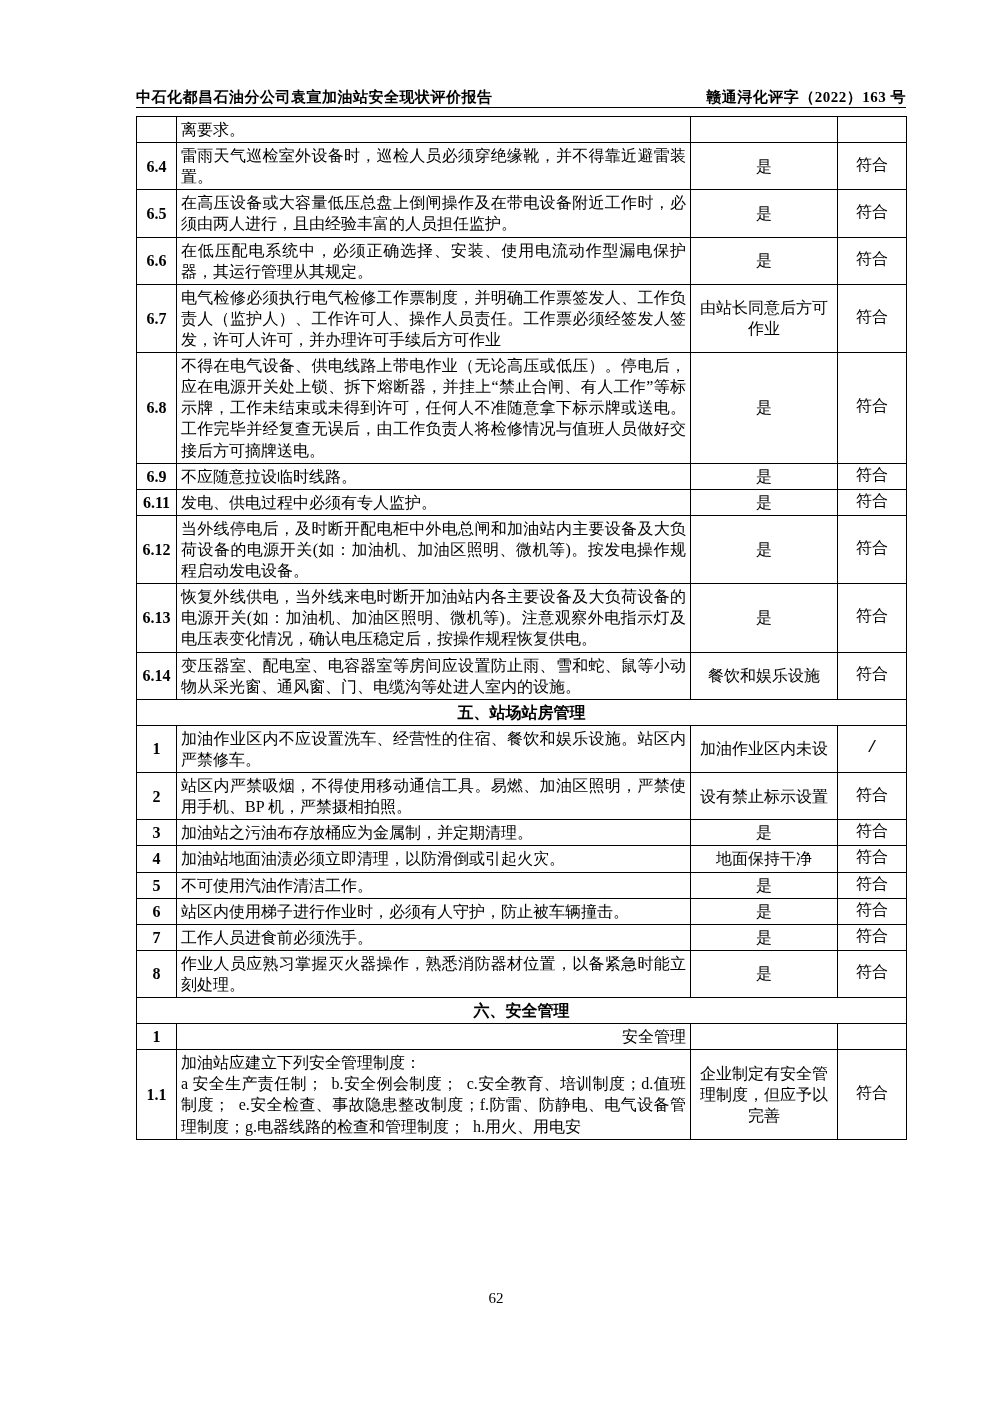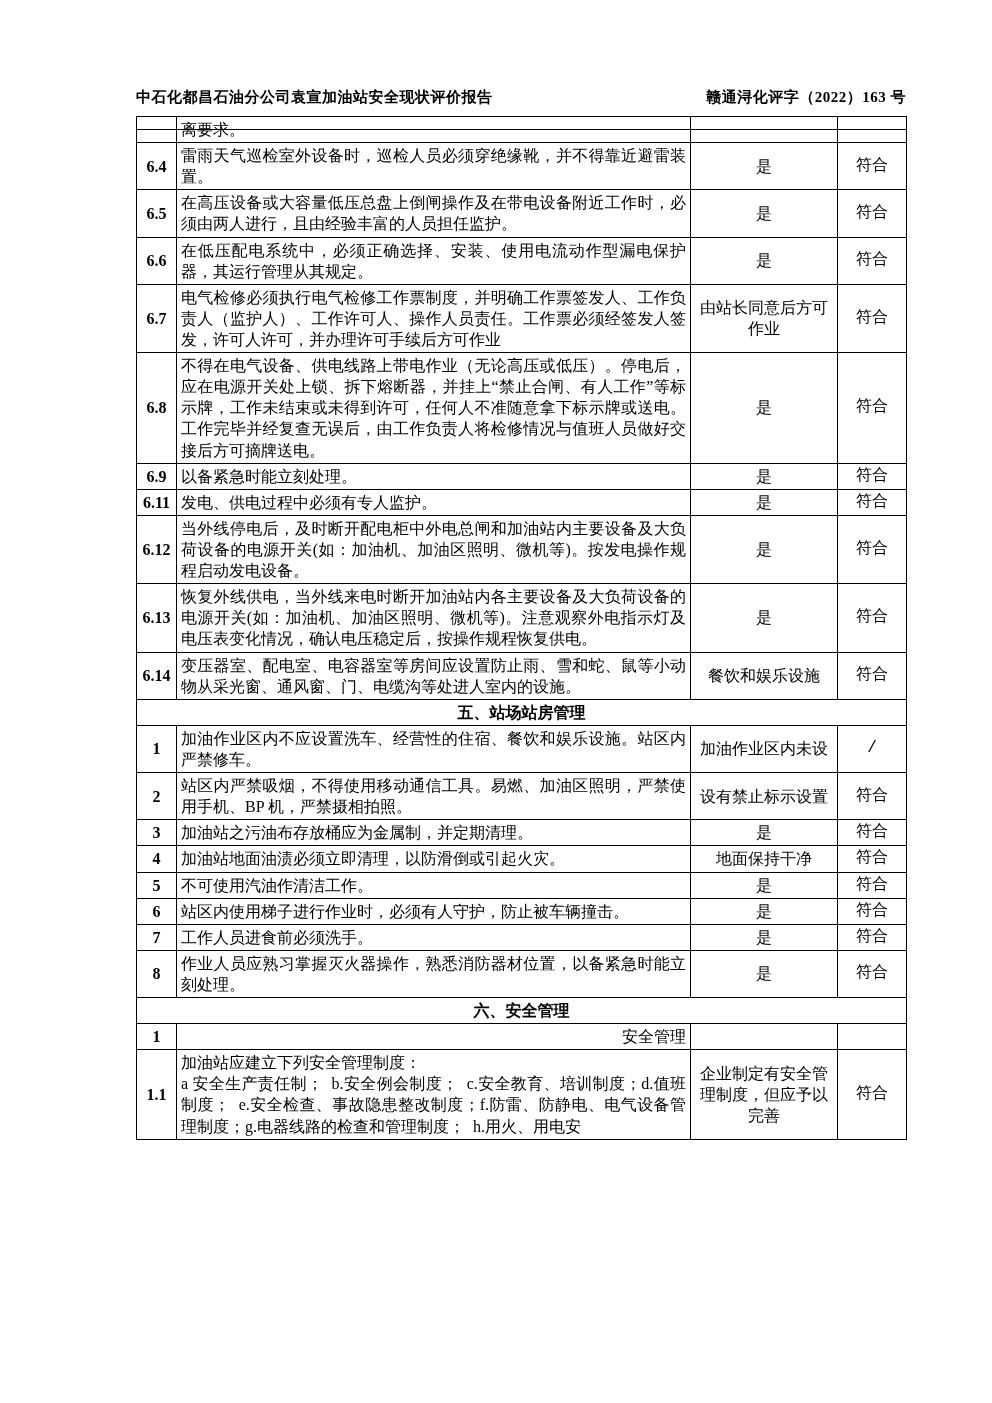"中石化都昌石油分公司袁宣加油站安全现状评价报告" .doc-header { padding-bottom: 22px -> 0 }
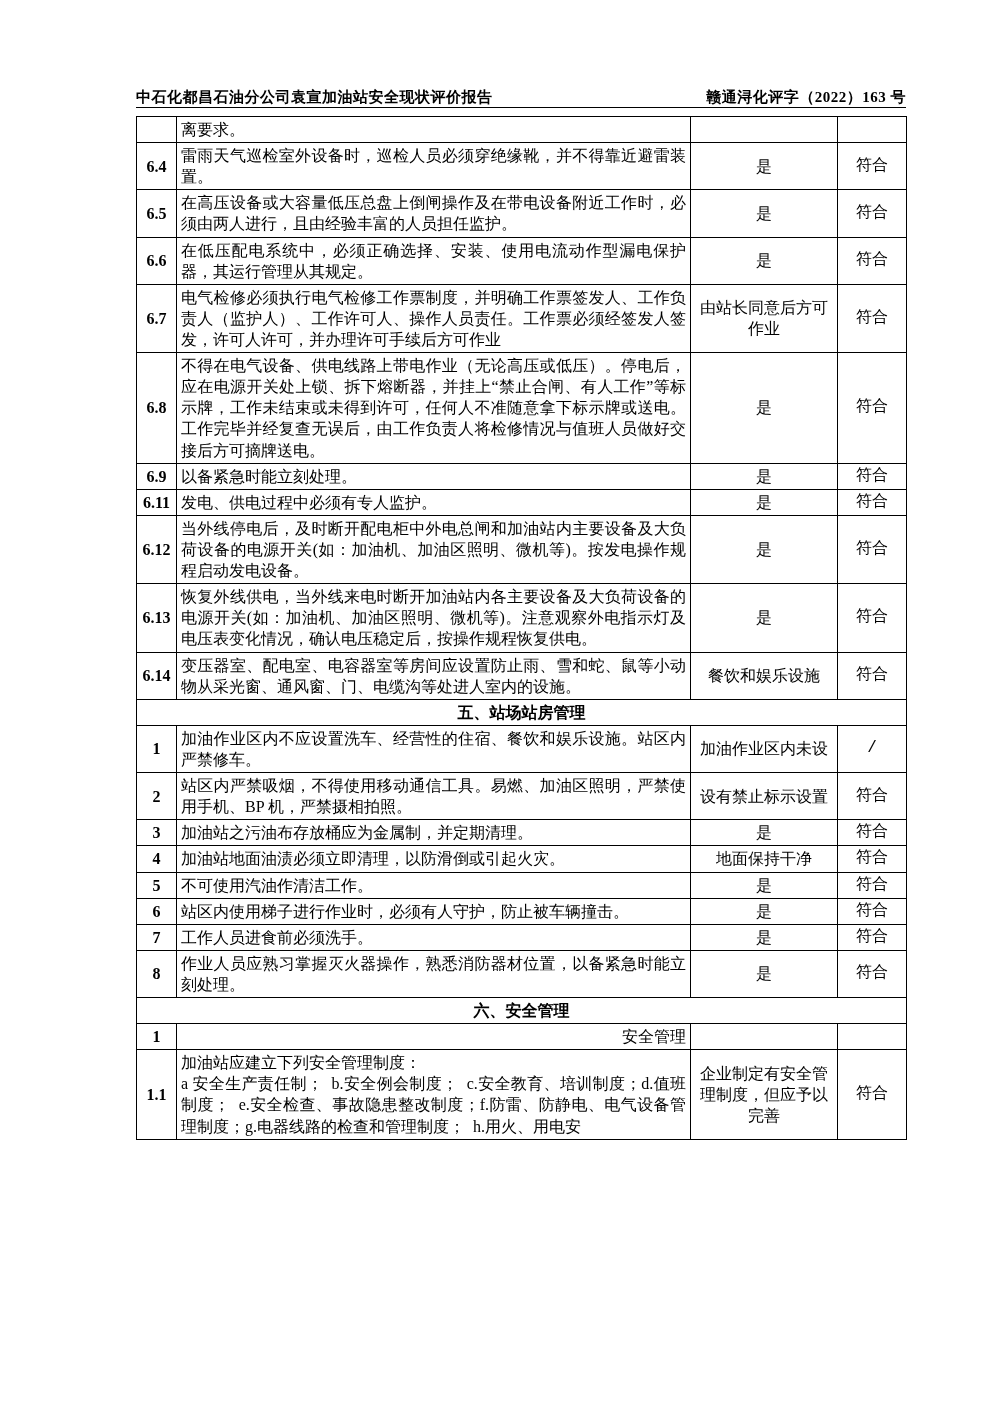"以备紧急时能立刻处理。" td.desc-cell { text: 以备紧急时能立刻处理 -> 不应随意拉设临时线路 }
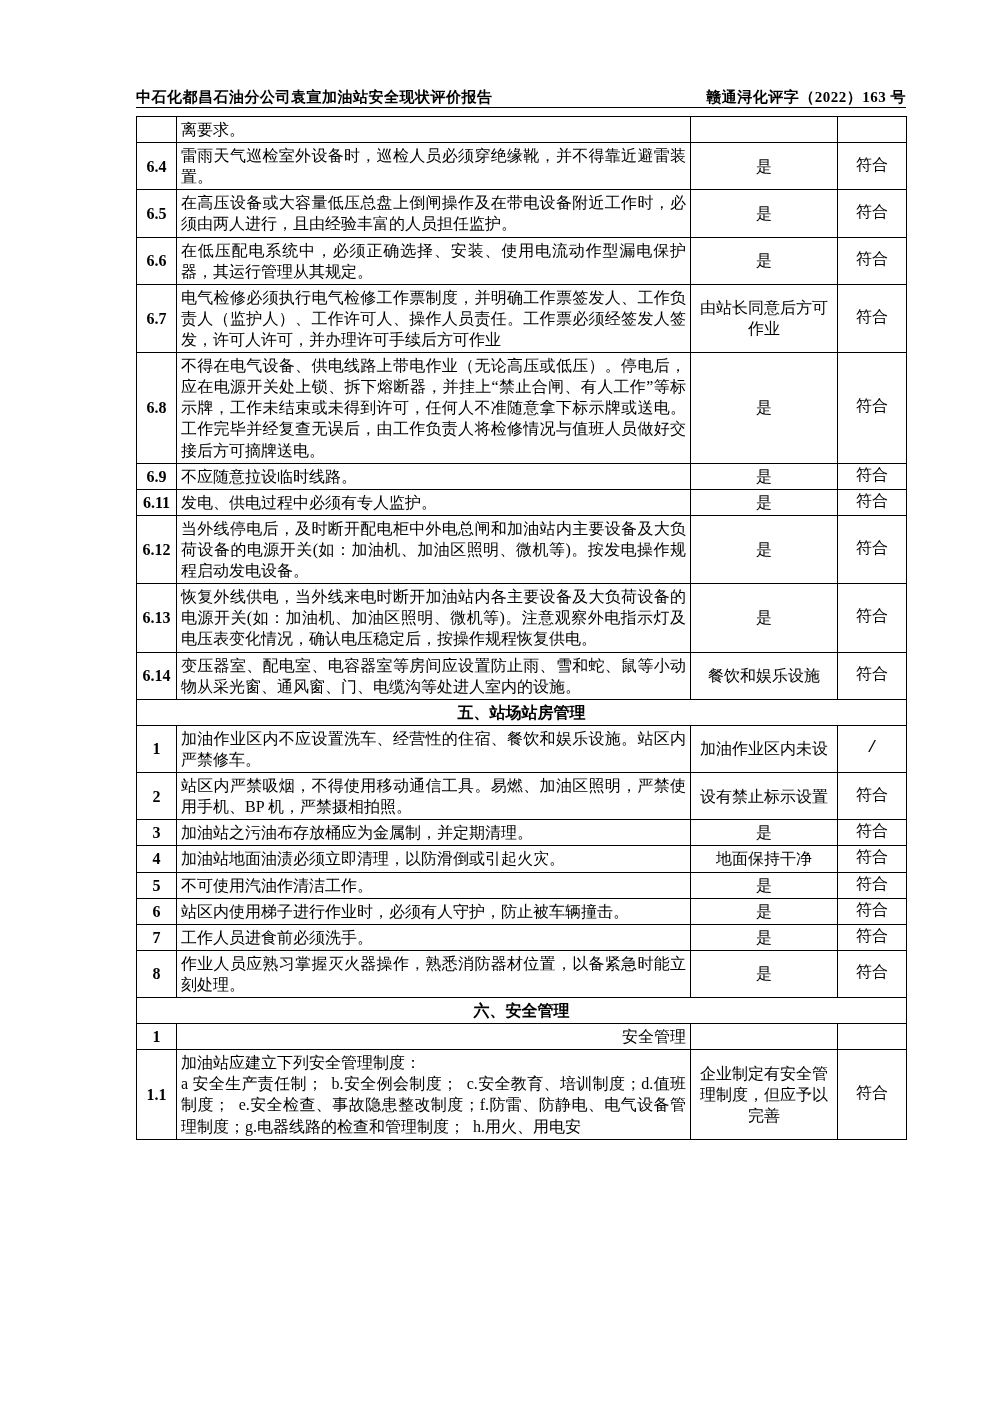"62" div.doc-footer { html: none -> <div> <span>62</span> </div> }
